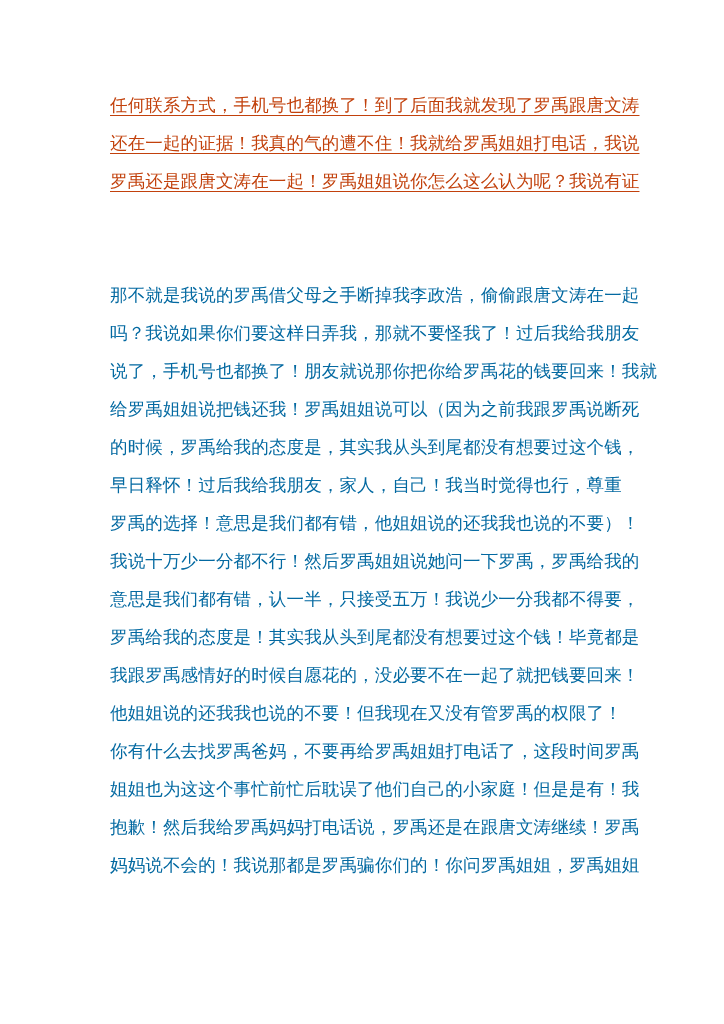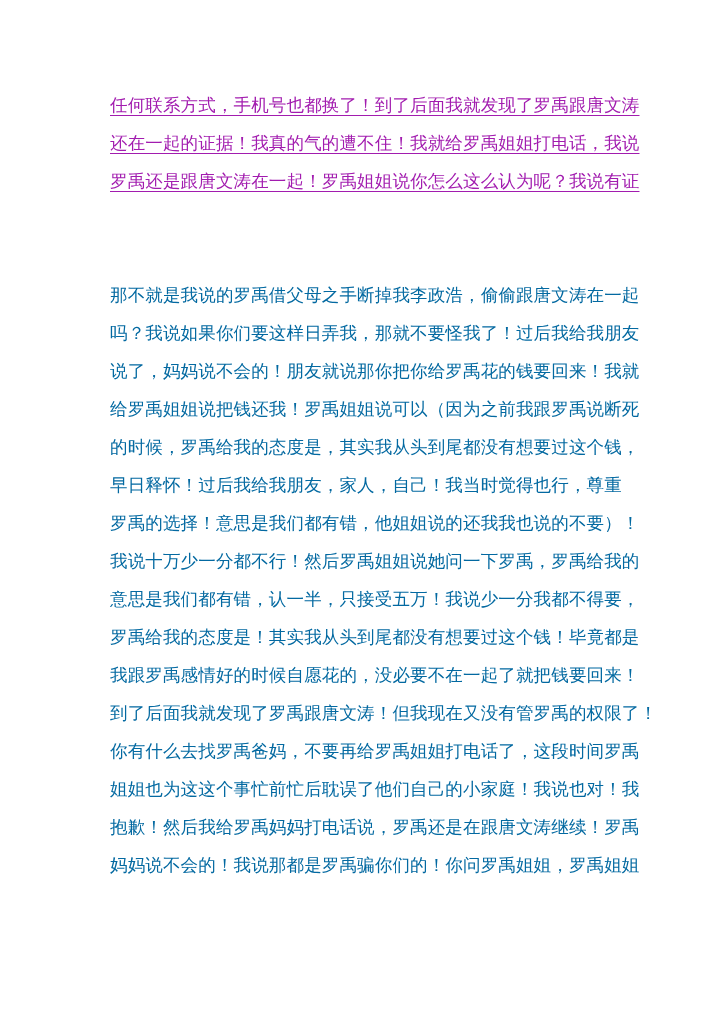"任何联系方式，手机号也都换了！到了后面我就发现了罗禹跟唐文涛" div.text-block { color: #a21caf -> #c2410c }
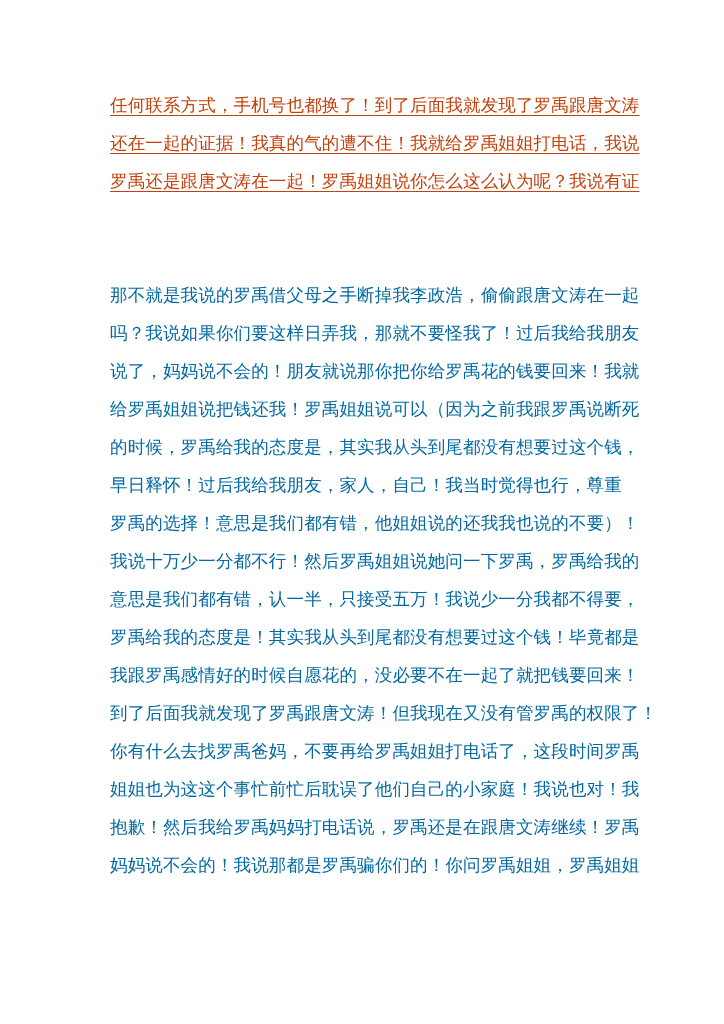"说了，妈妈说不会的！朋友就说那你把你给罗禹花的钱要回来！我就" div.text-line { text: 妈妈说不会的 -> 手机号也都换了 }
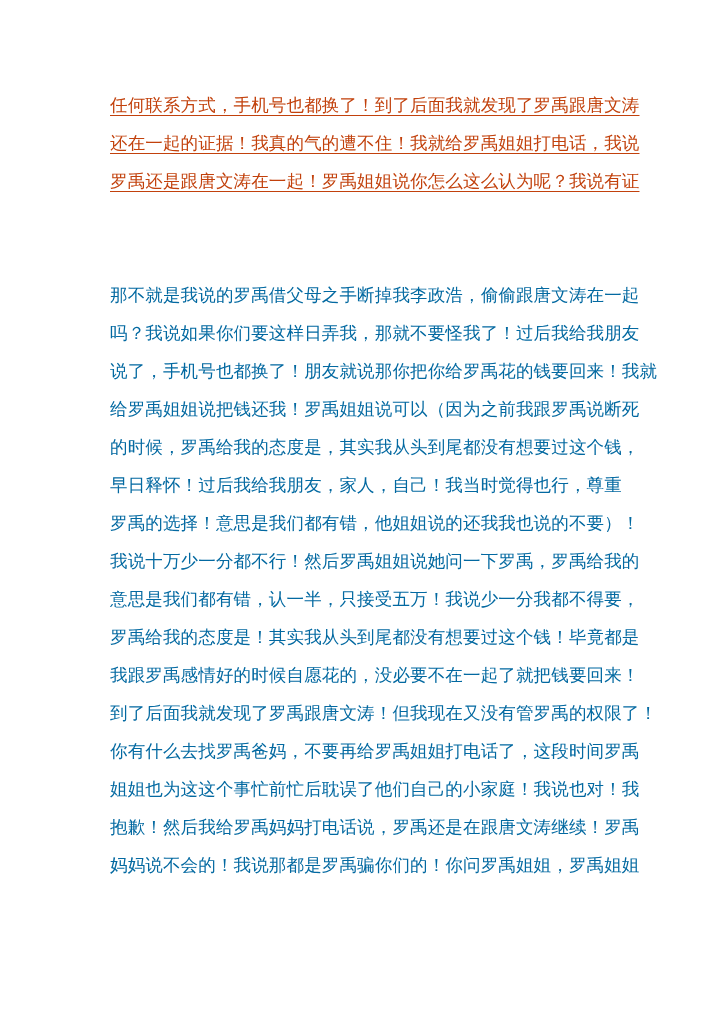"到了后面我就发现了罗禹跟唐文涛！但我现在又没有管罗禹的权限了！" div.text-line { text: 到了后面我就发现了罗禹跟唐文涛 -> 他姐姐说的还我我也说的不要 }
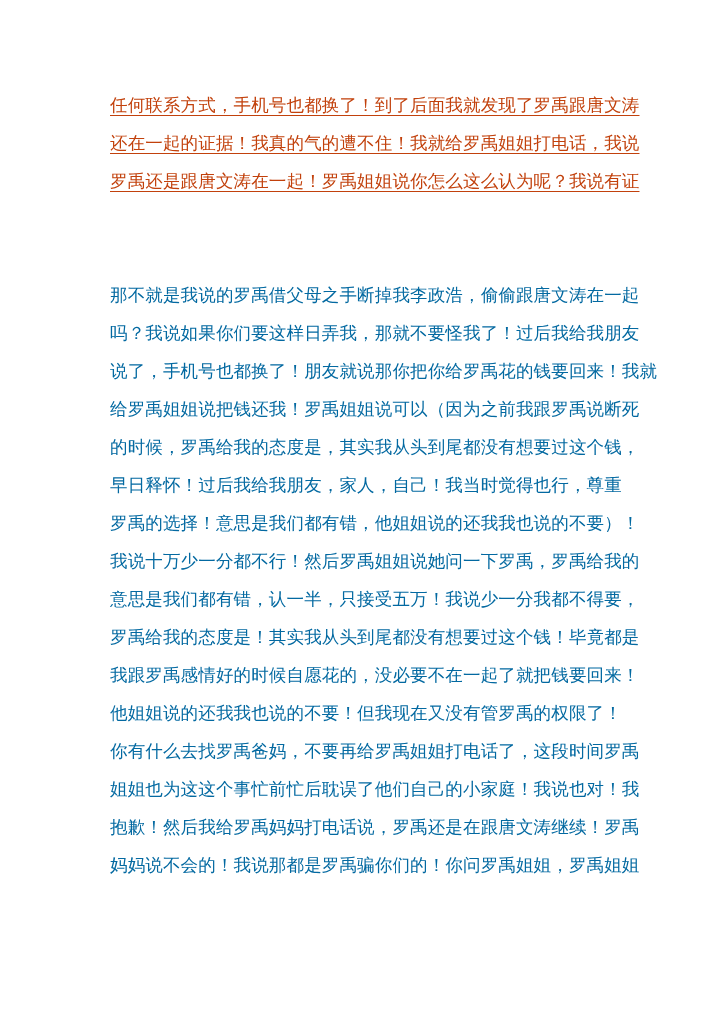"姐姐也为这这个事忙前忙后耽误了他们自己的小家庭！我说也对！我" div.text-line { text: 我说也对 -> 但是是有 }
